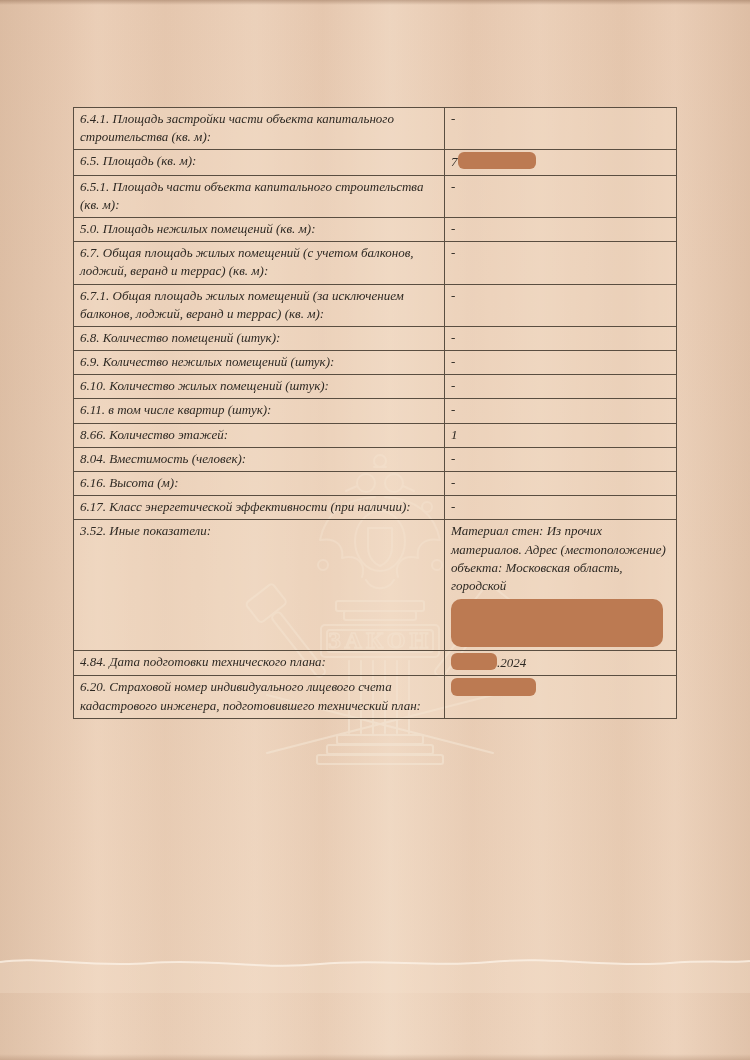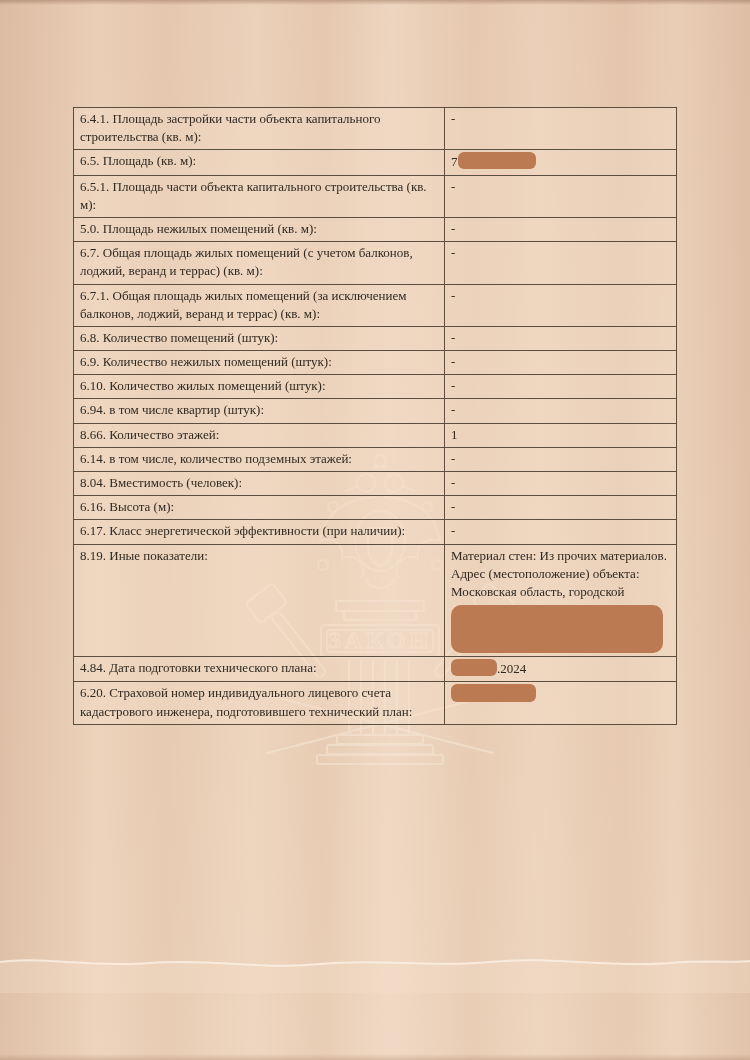"6.4.1. Площадь застройки части объекта" .attr-table td { font-style: none -> italic }
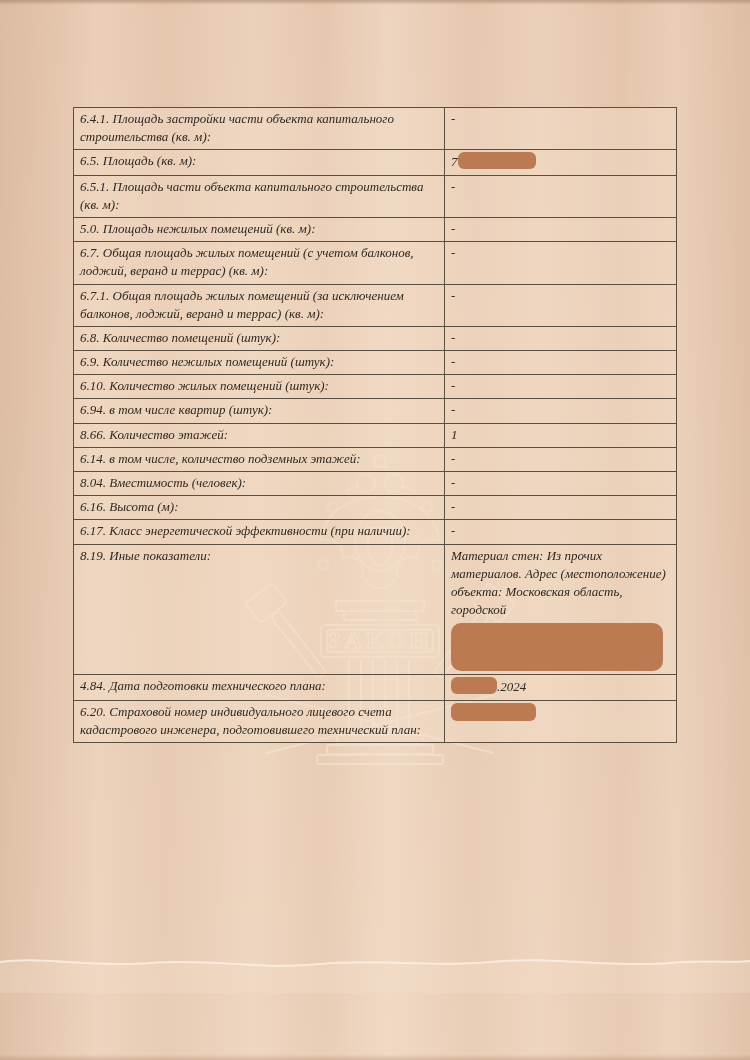"6.94. в том числе квартир" td { text: 6.94 -> 6.11 }
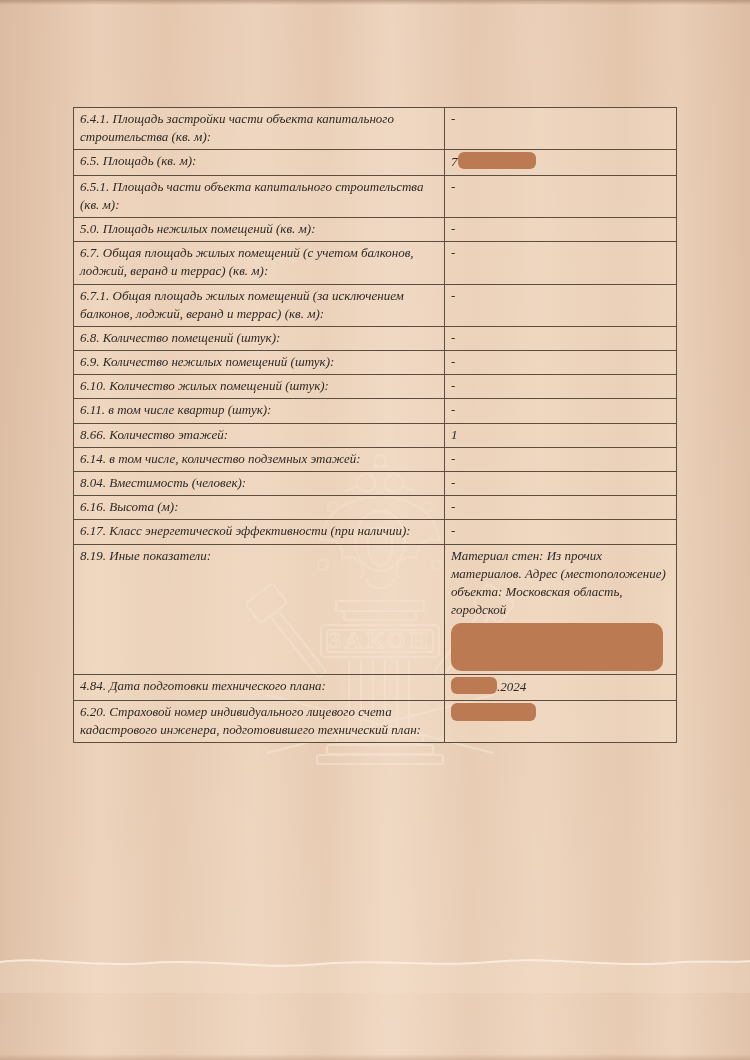"6.14. в том числе, количество" tr { html: <tr> <td>6.14. в том числе, количество подземных этажей:</td> <td><span>-</span></td> </tr> -> none }
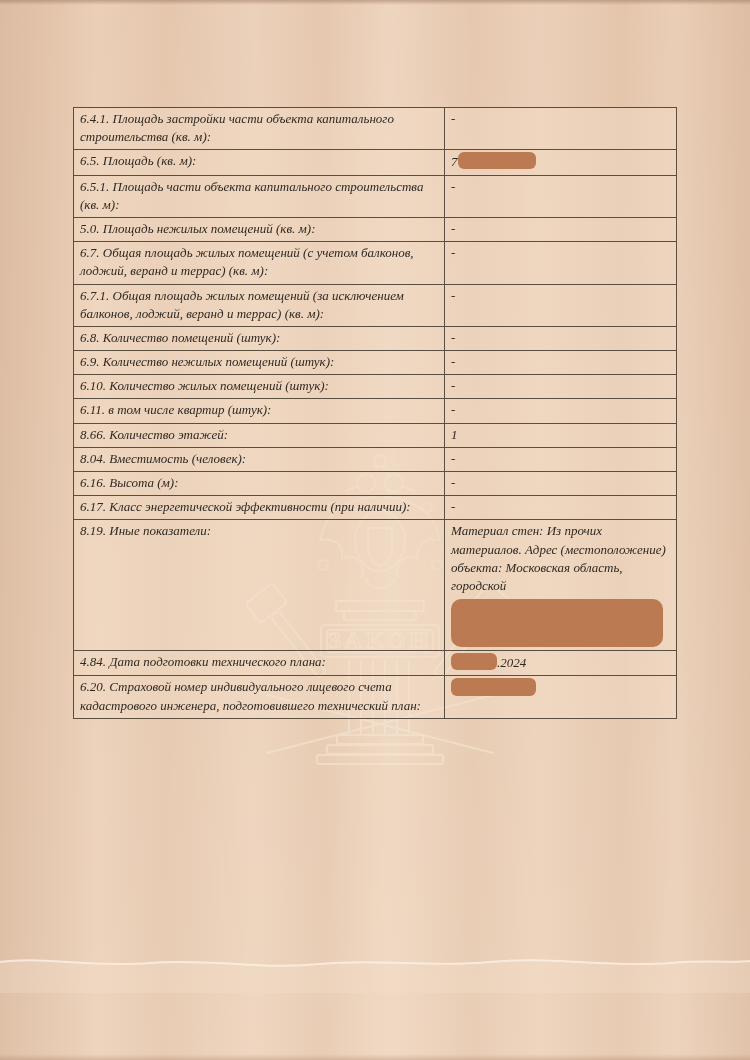"8.19. Иные показатели:" td { text: 8.19 -> 3.52 }
